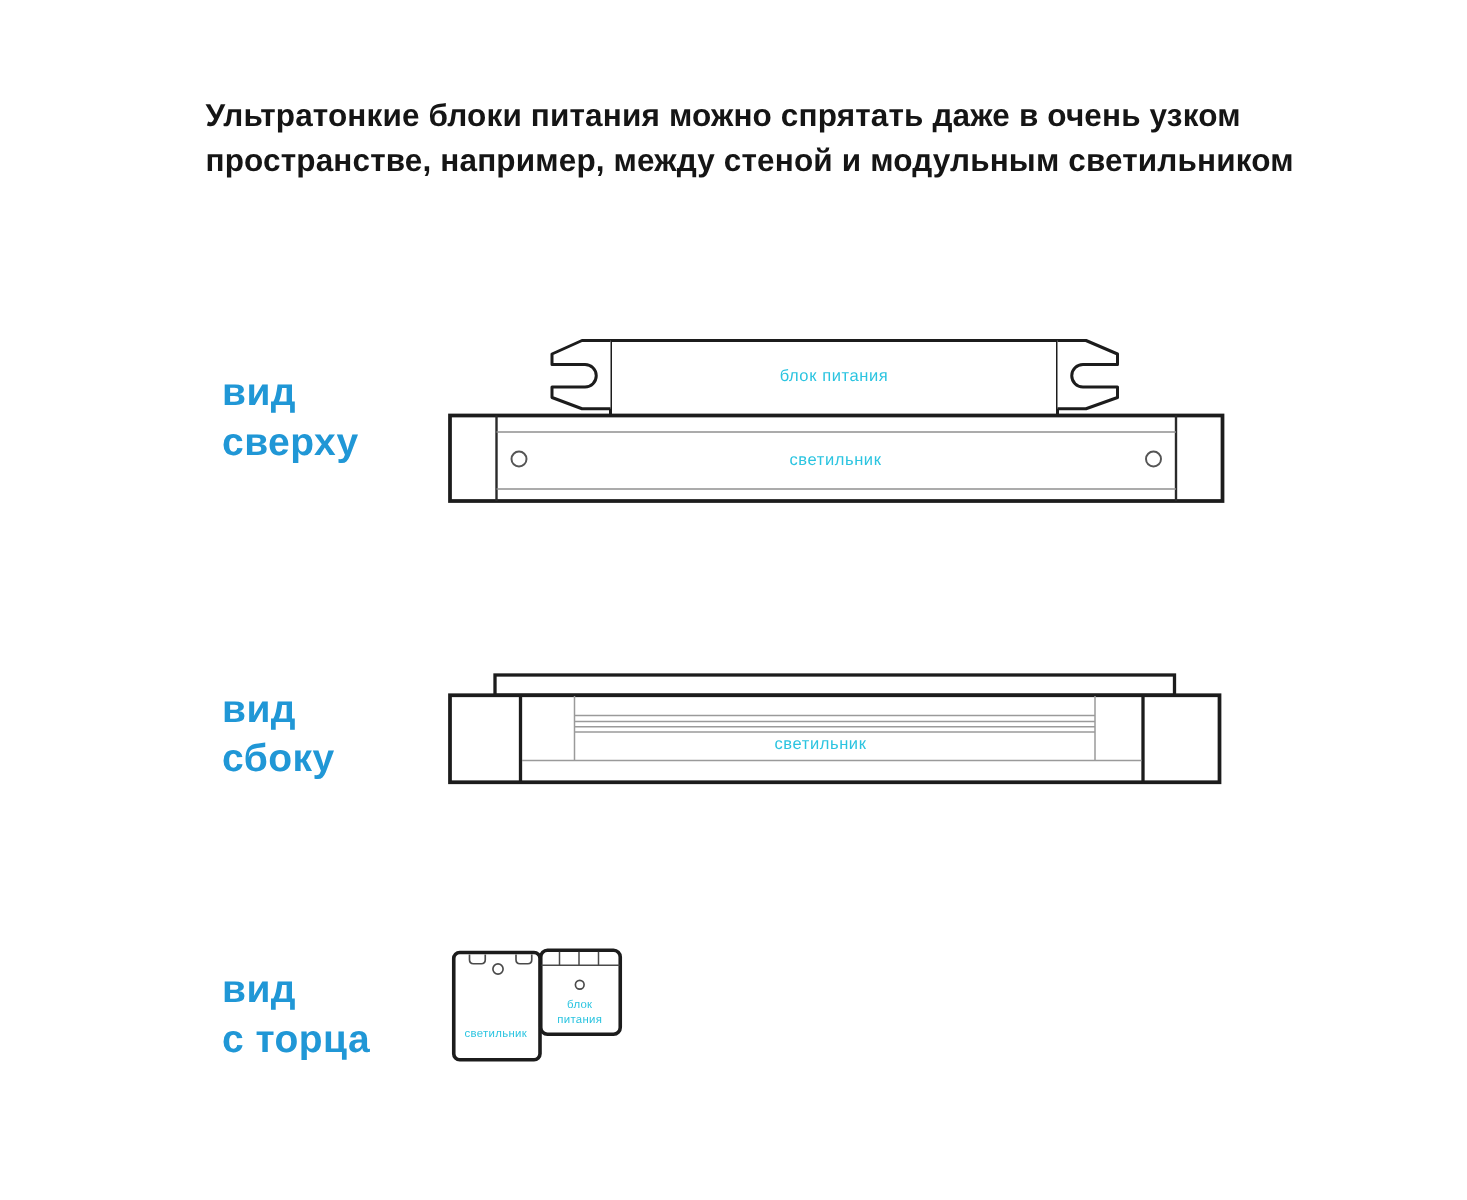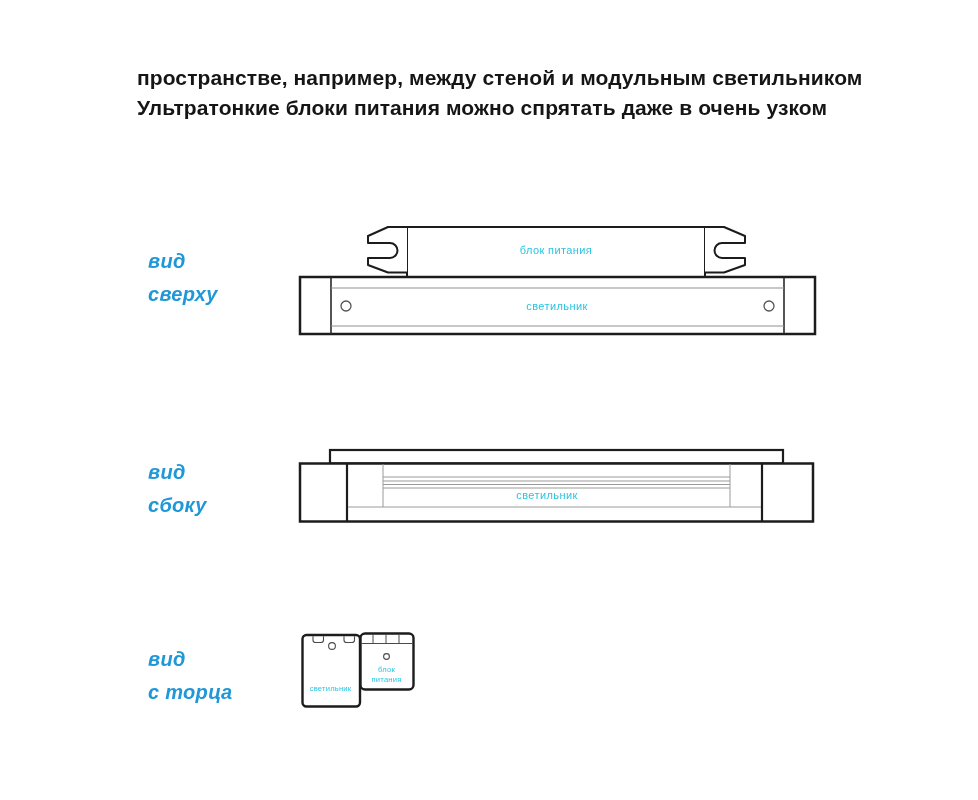"пространстве, например, между стеной и" div { order: before "Ультратонкие блоки питания можно" -> after "Ультратонкие блоки питания можно" }
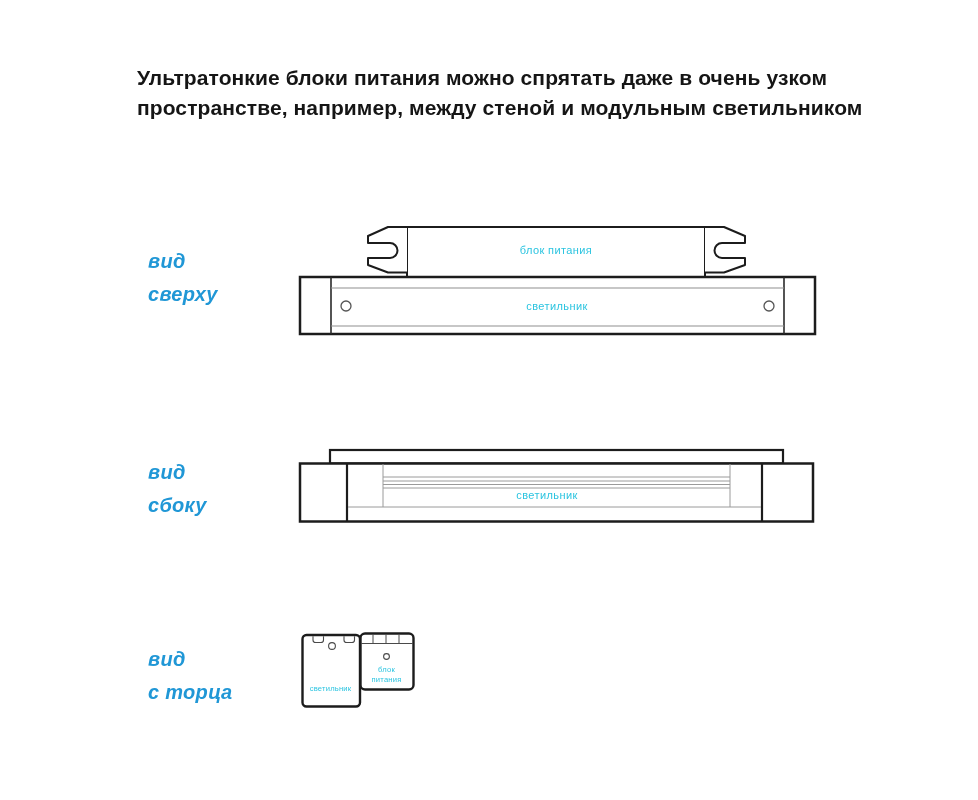"вид" .view-label { font-size: 20px -> 26px; font-style: italic -> none }
